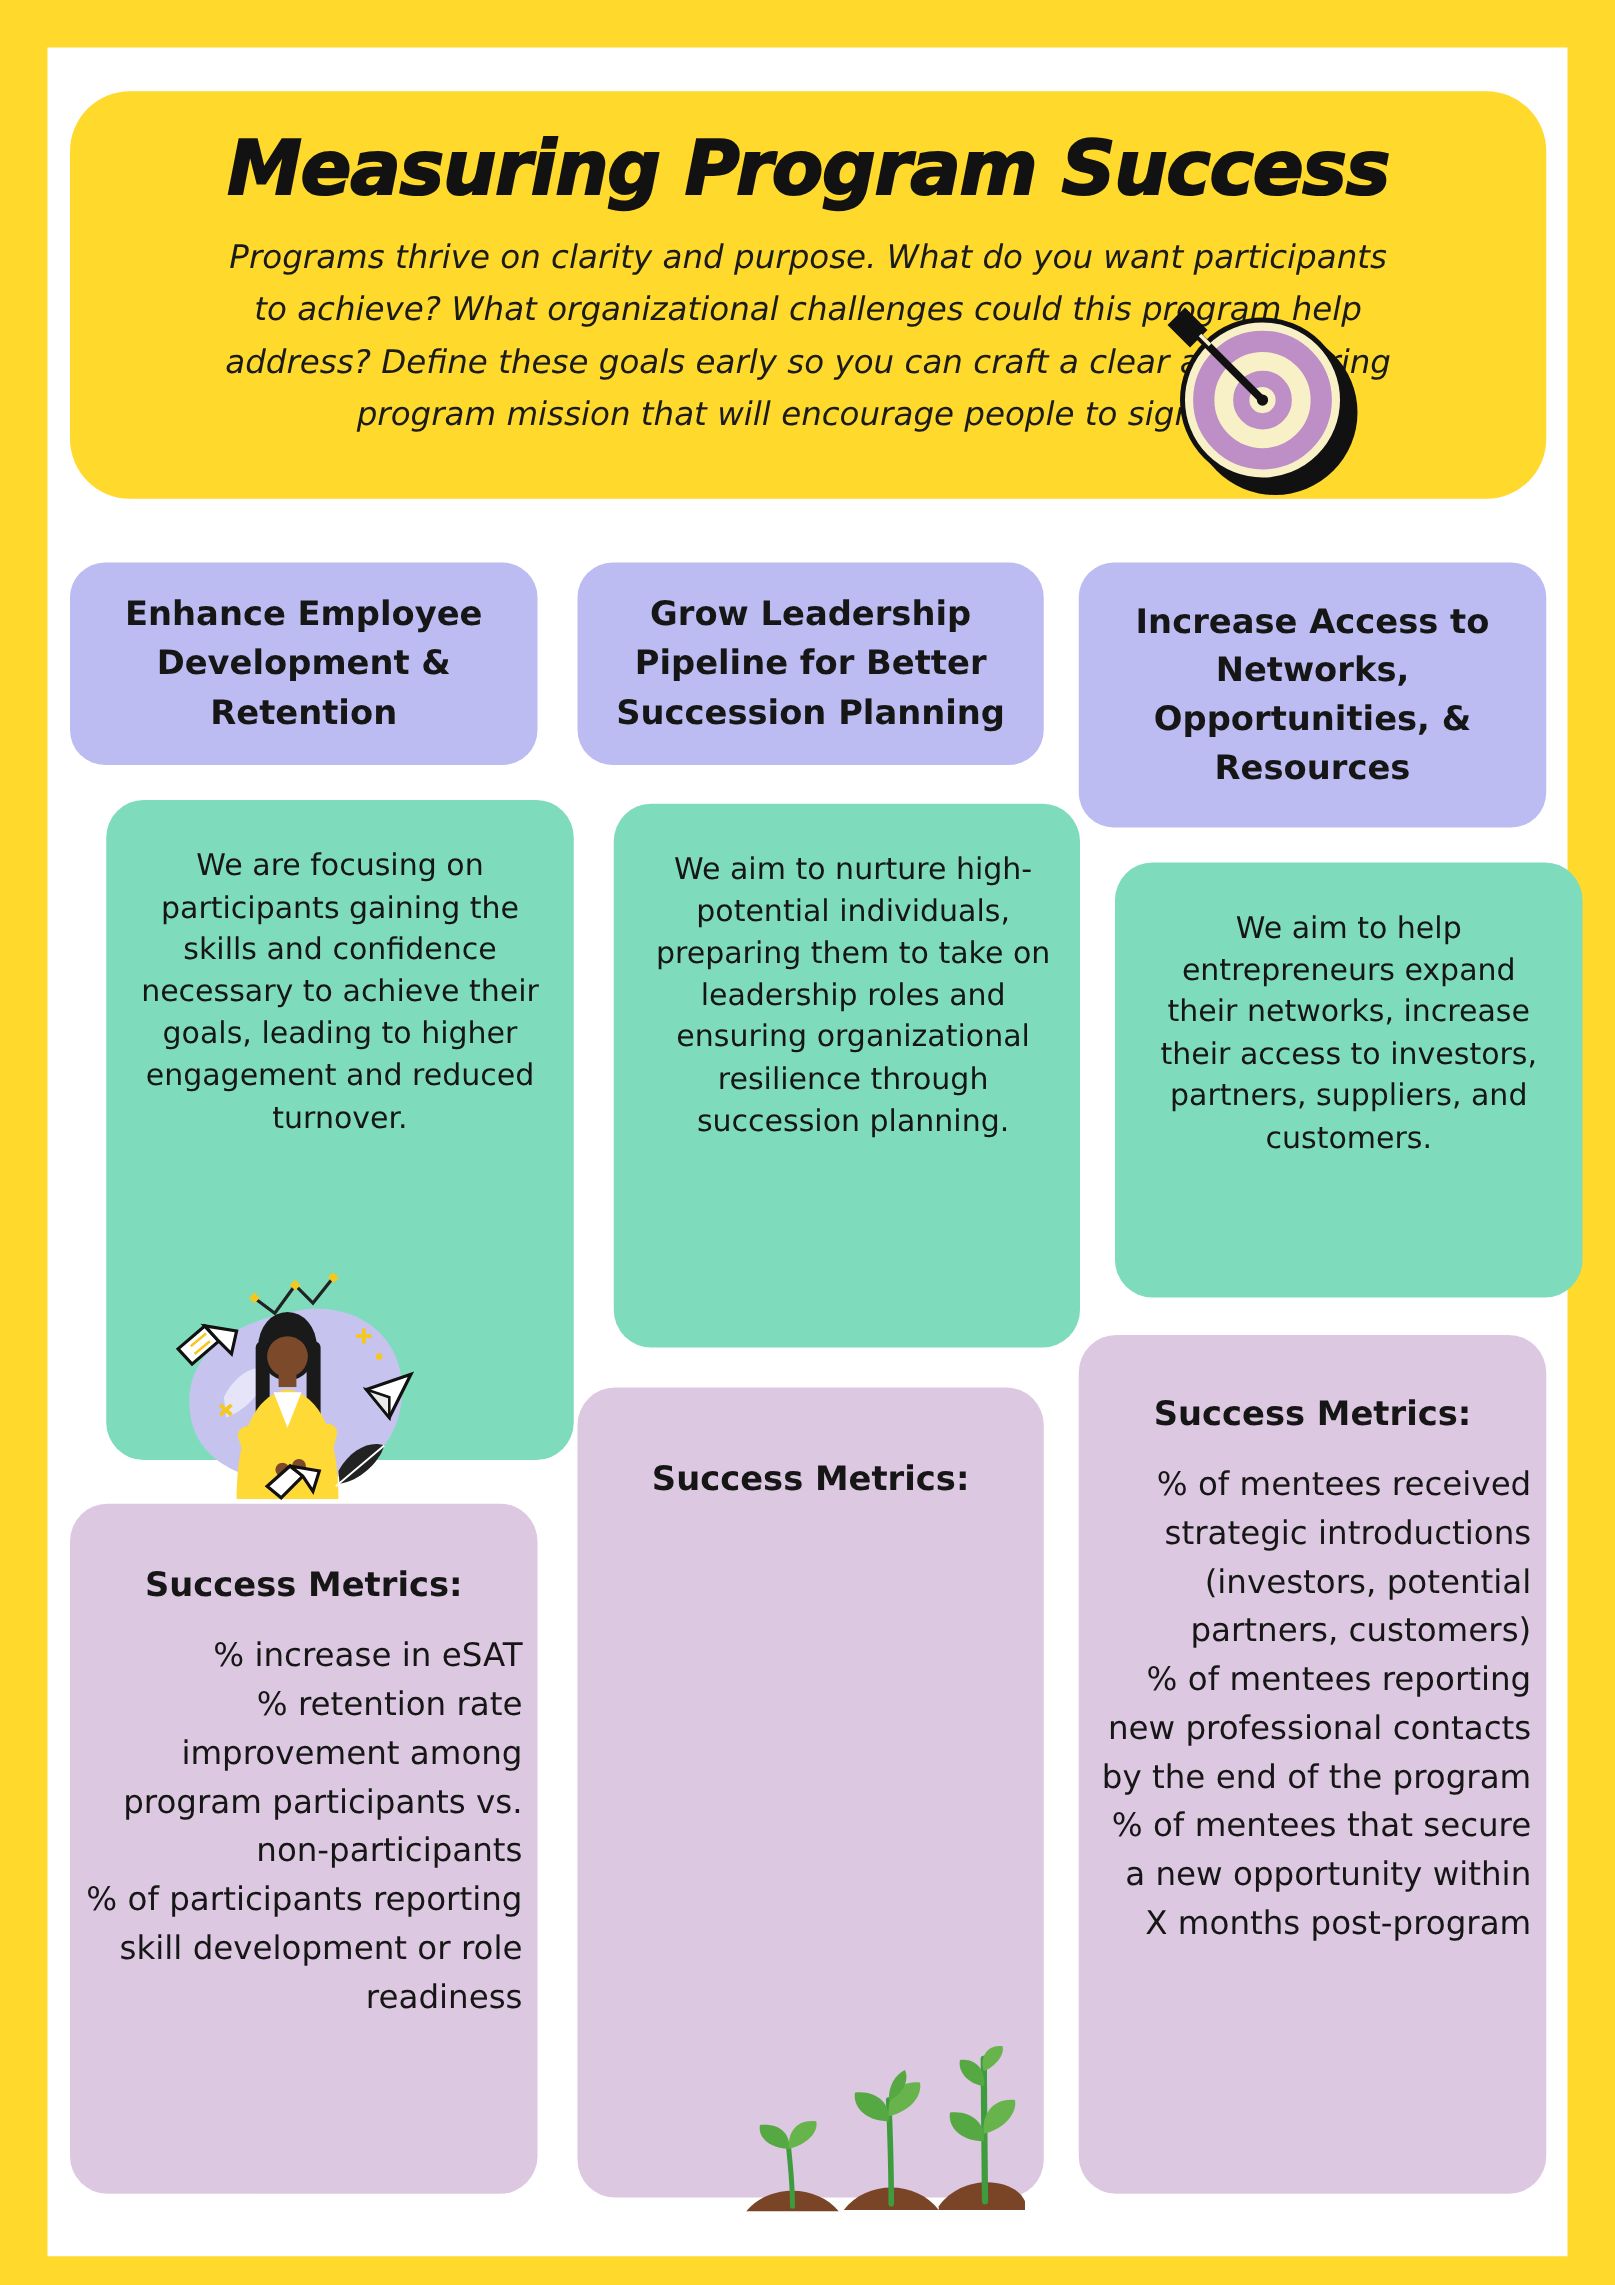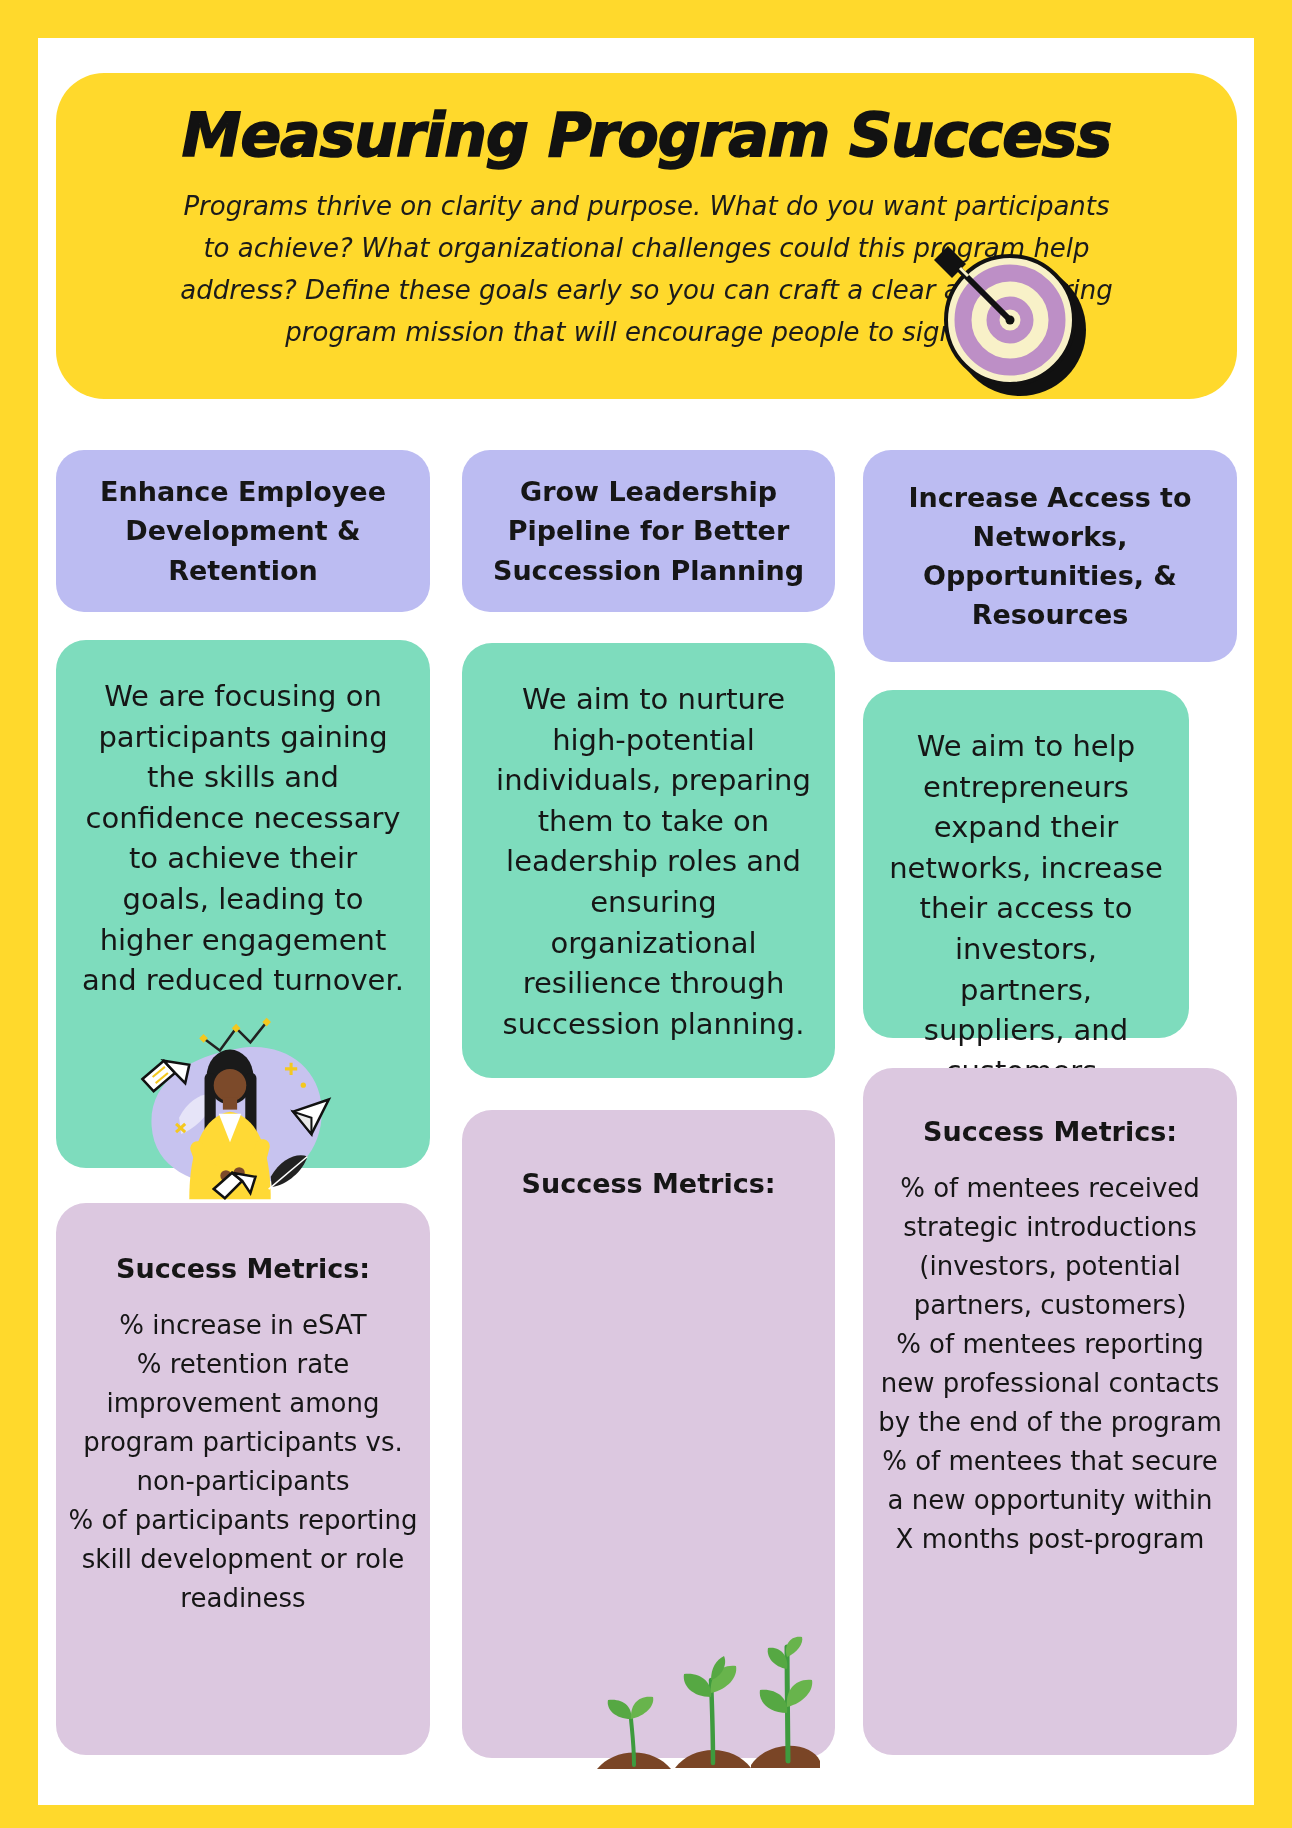"We are focusing on participants" .goal-desc { font-size: 29px -> 24px; margin-left: none -> 29px }
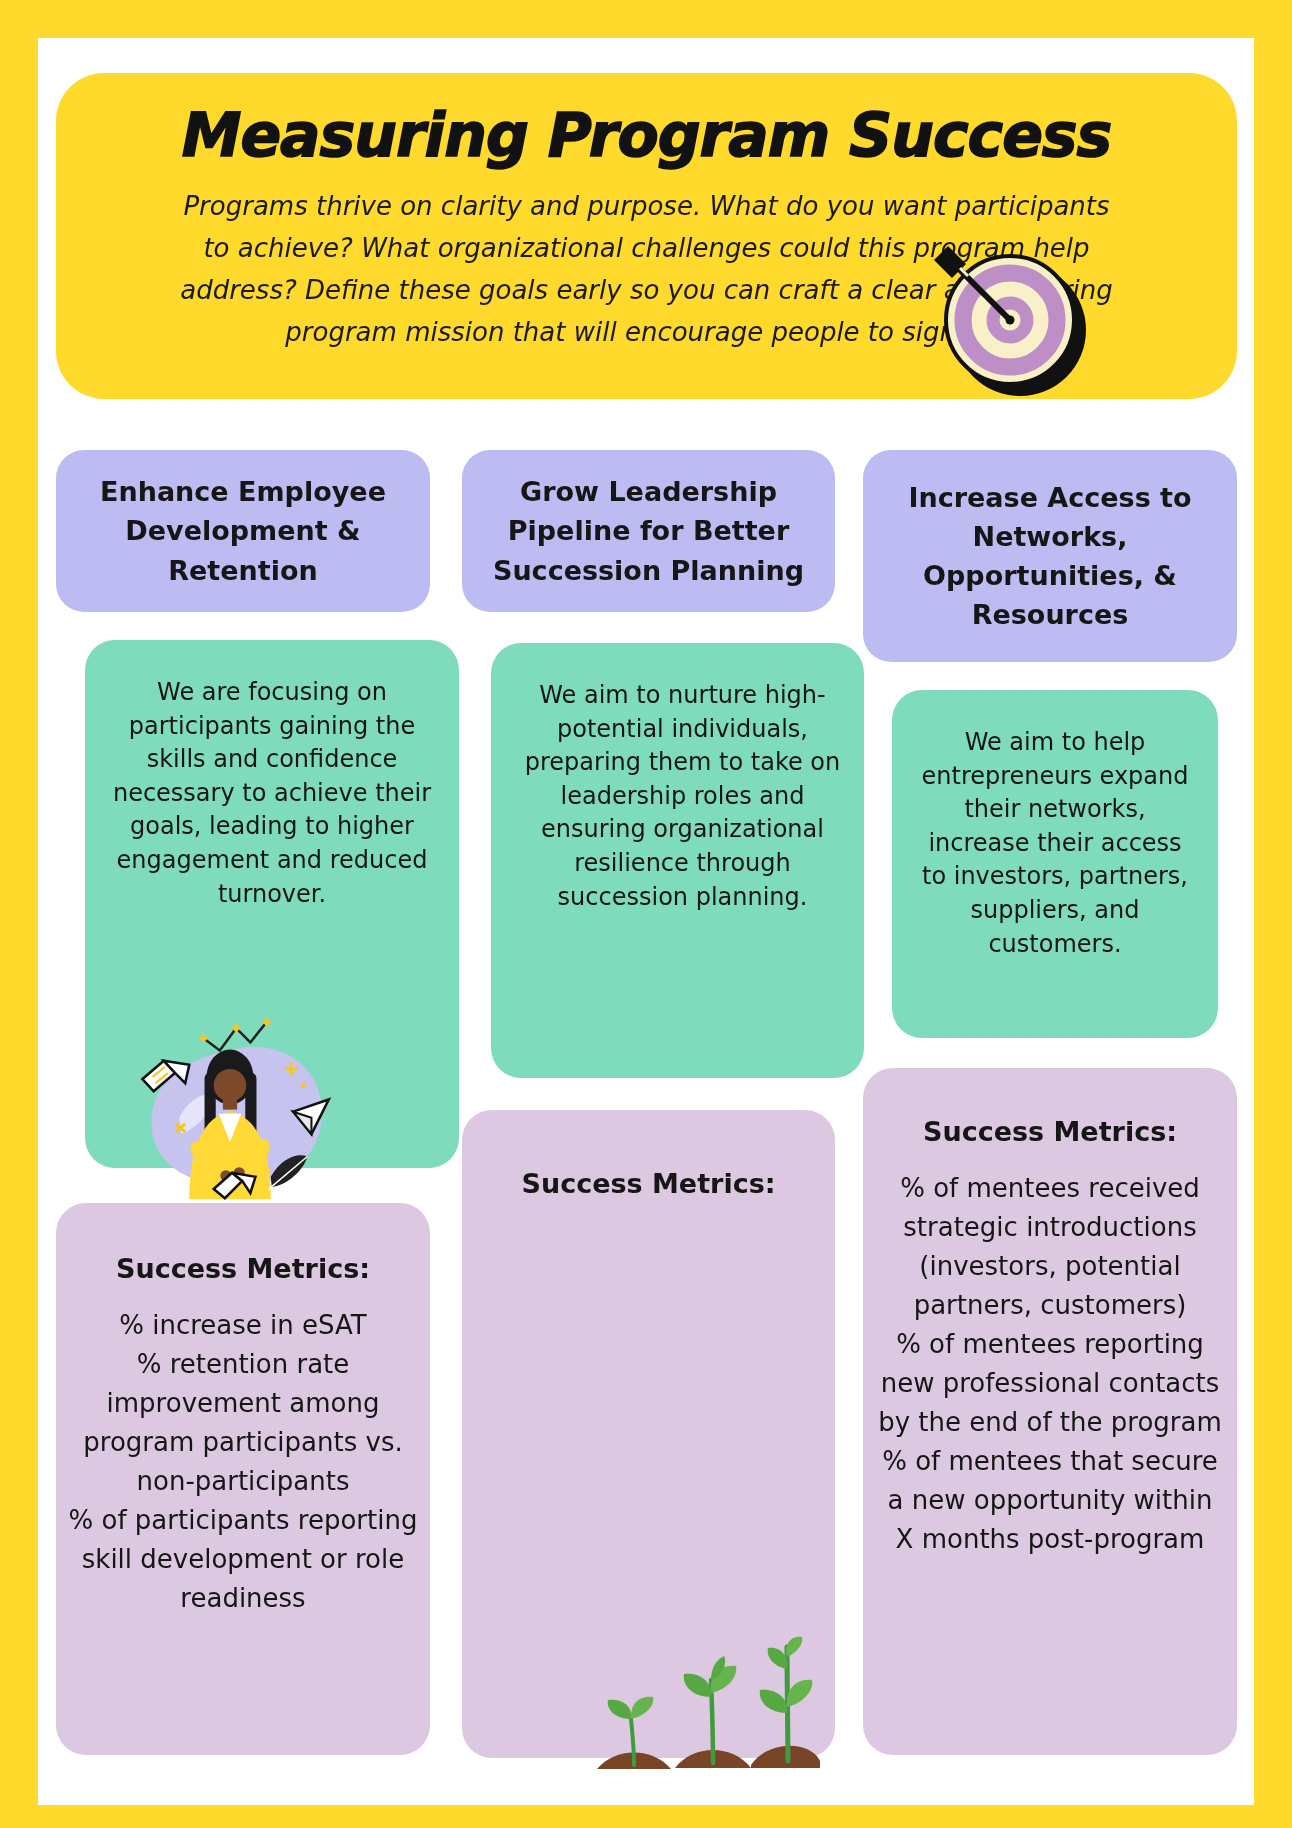"We aim to help entrepreneurs" .c3b { width: 326px -> 374px }
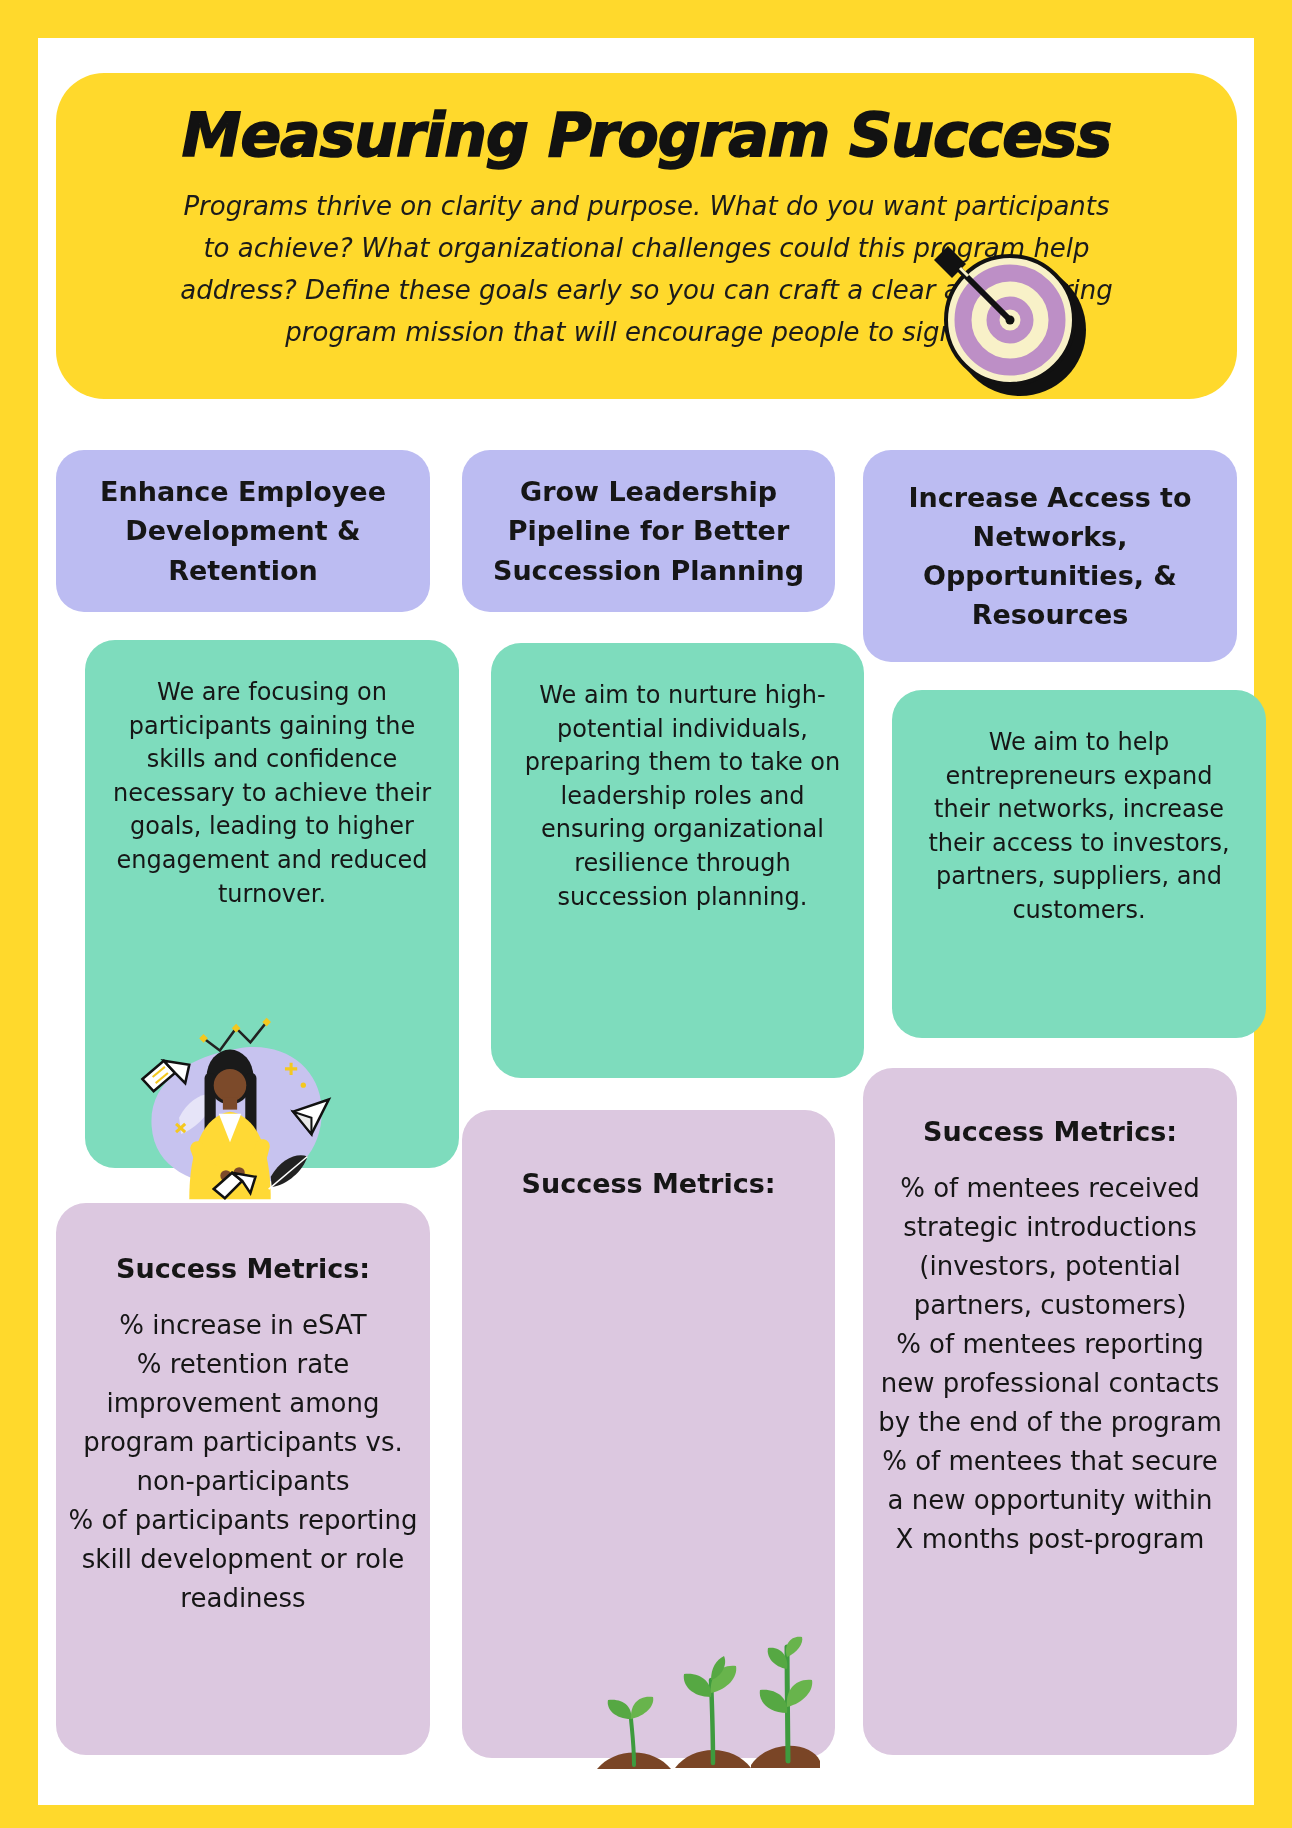"% of mentees received strategic" .mlist { text-align: none -> right }
